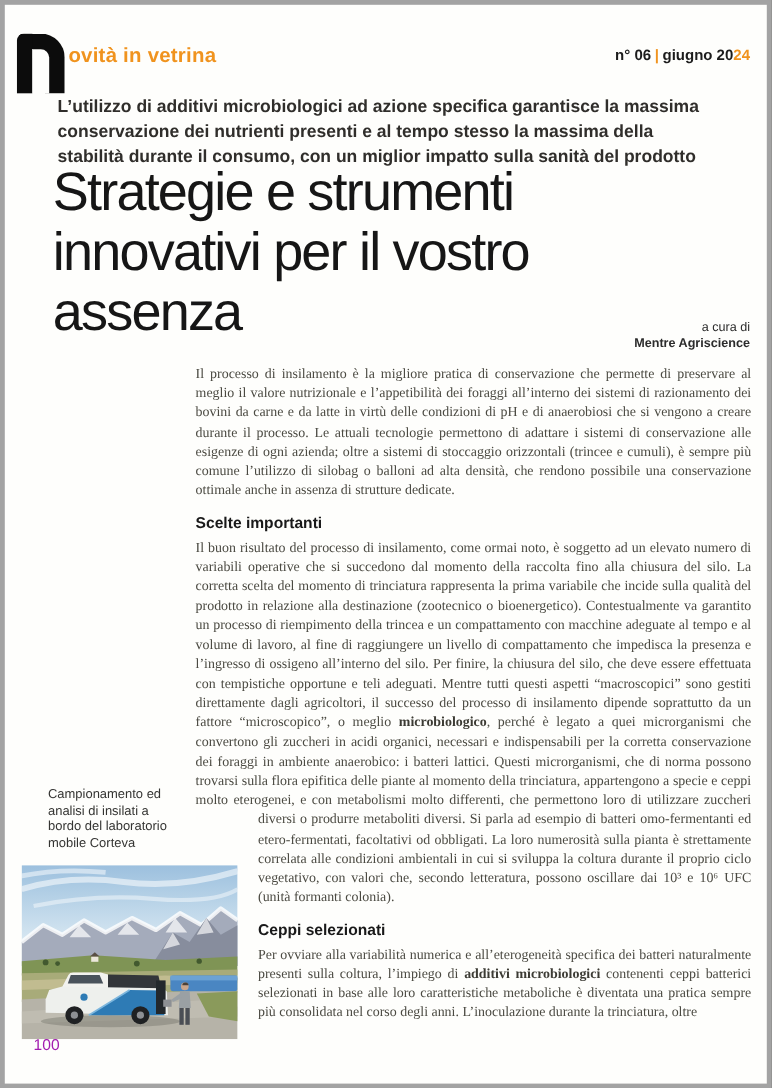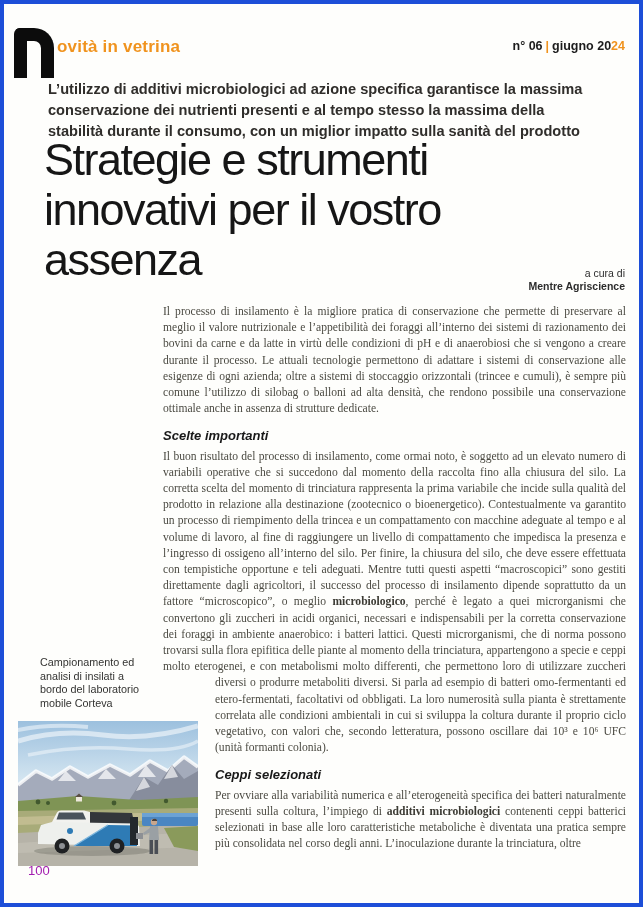"ovità in vetrina" .frame { border: 4px solid #1d4ed8 -> 4px solid #a3a3a3 }
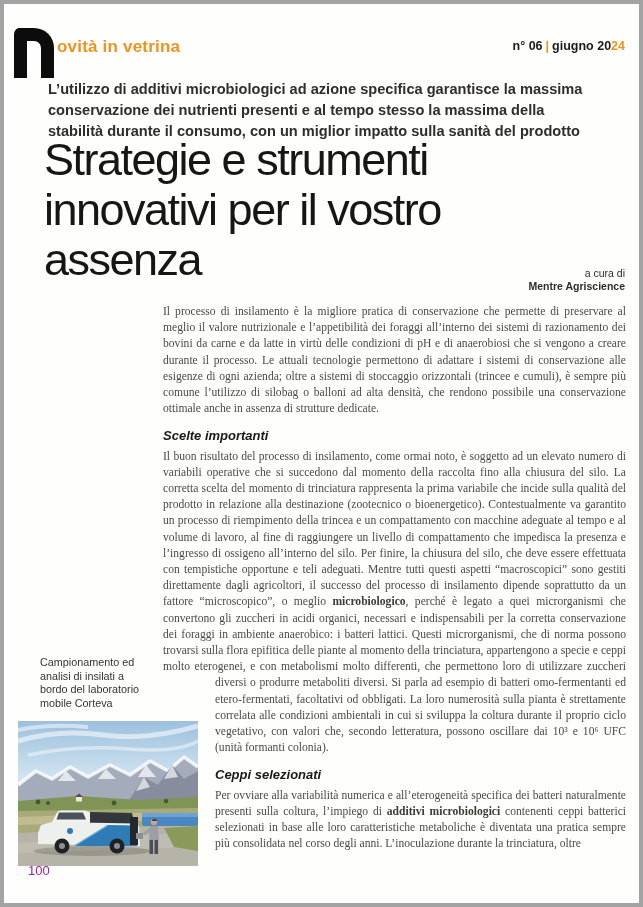"Scelte importanti" .sect-heading { font-style: italic -> none }
